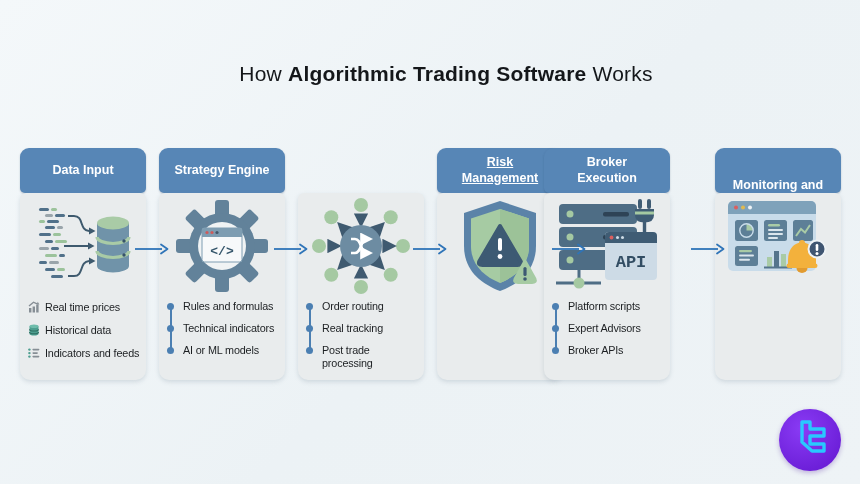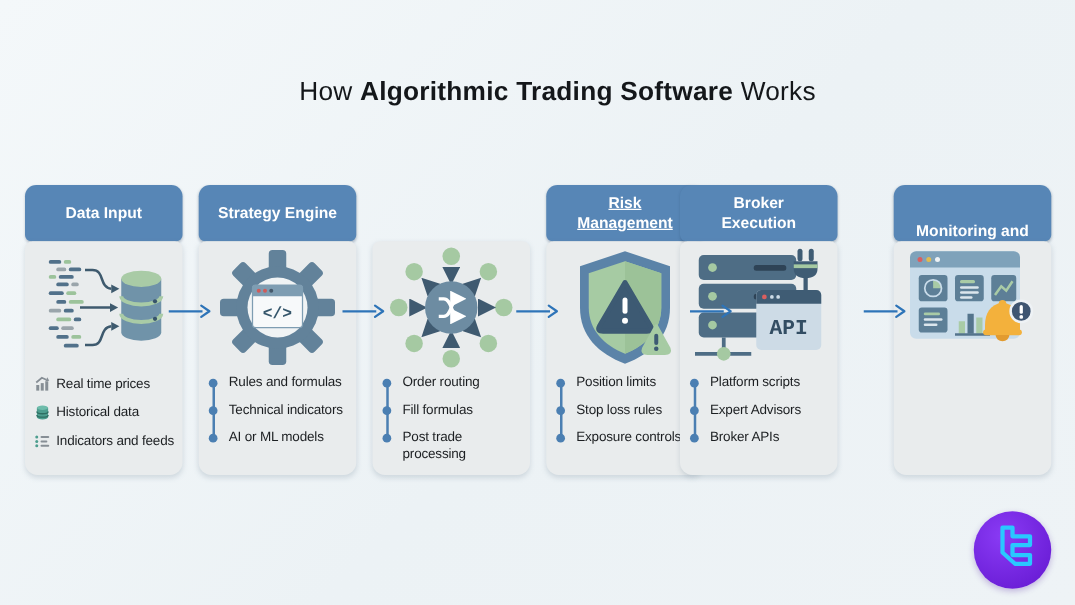"Position limits" div.bullets { html: <div> <div></div> <div>Position limits</div> <div>Stop loss rules</div> <div>Exposure controls</div> </div> -> none }
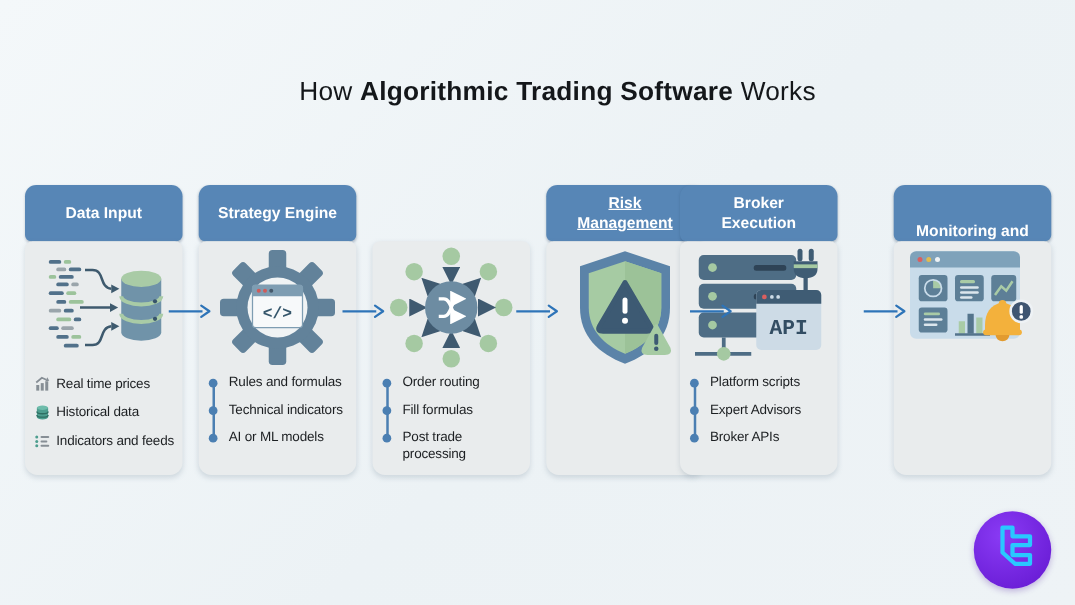"Fill formulas" div.bullet { text: Fill formulas -> Real tracking }
